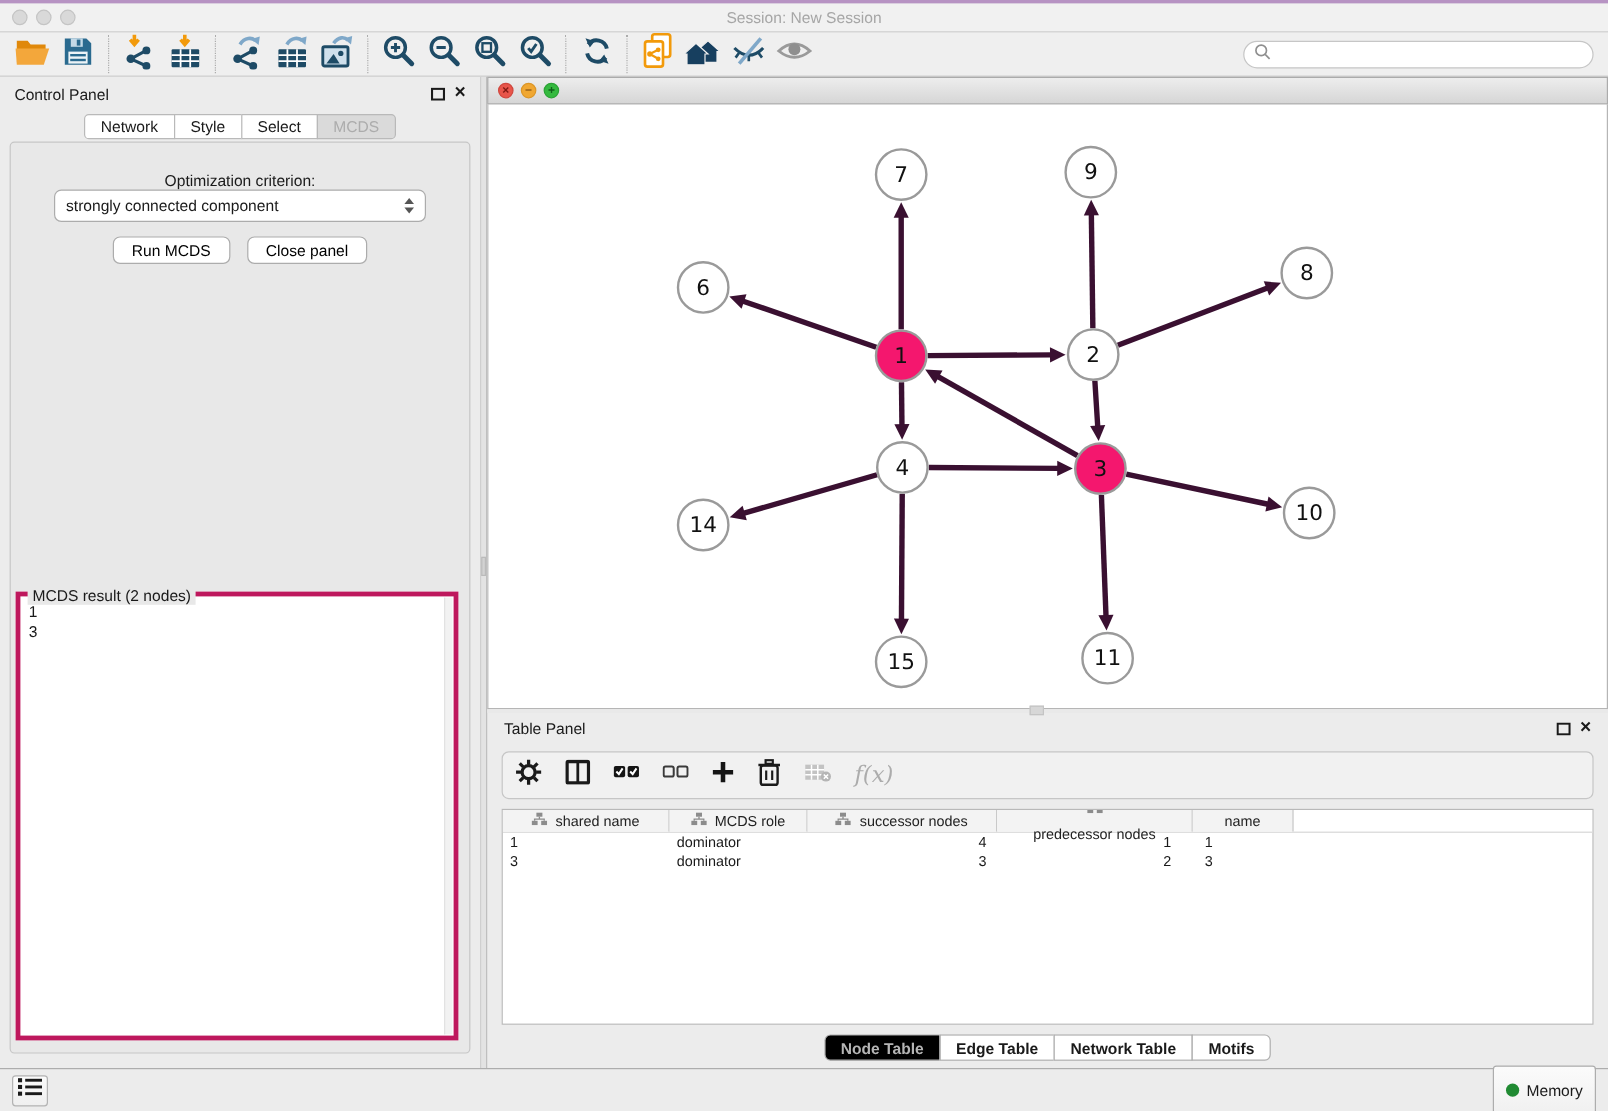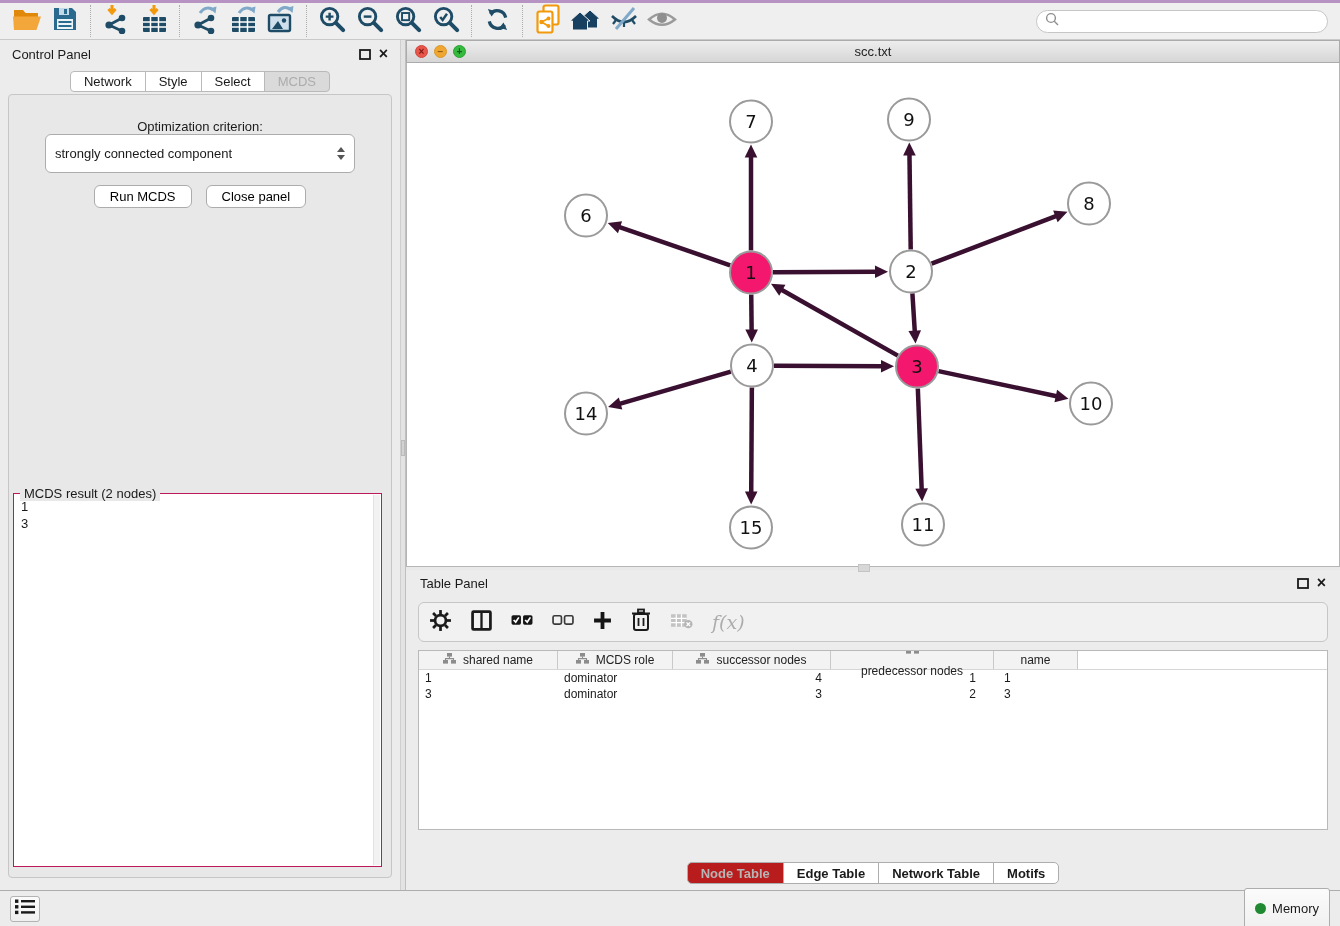"Session: New Session" div.titlebar { html: none -> <div> <span></span> <span></span> <span></span> <div>Session: New Session</div> </div> }
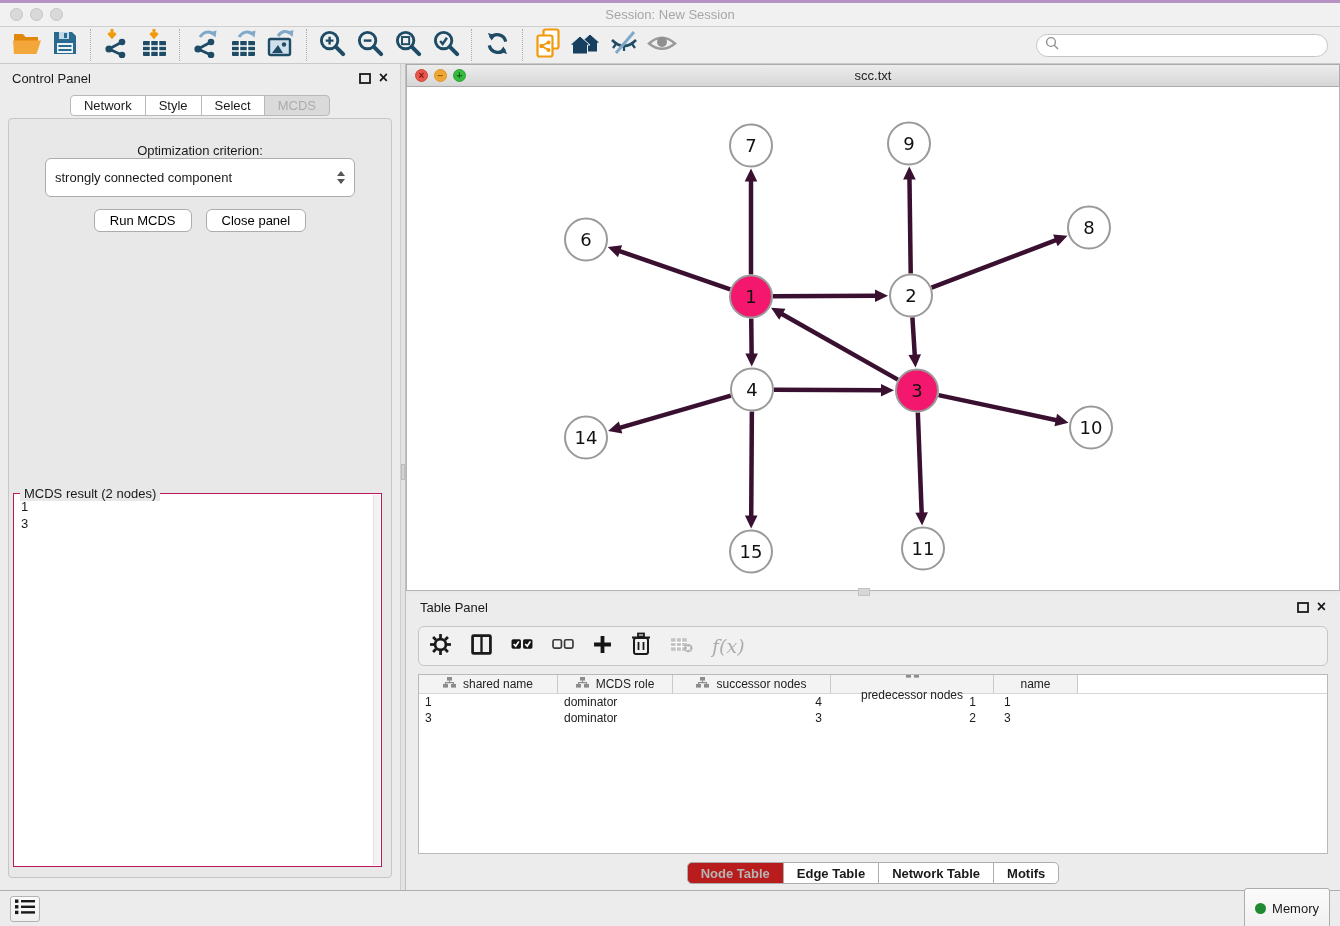"scc.txt" span.net-title { html: <span>scc.txt</span> -> none }
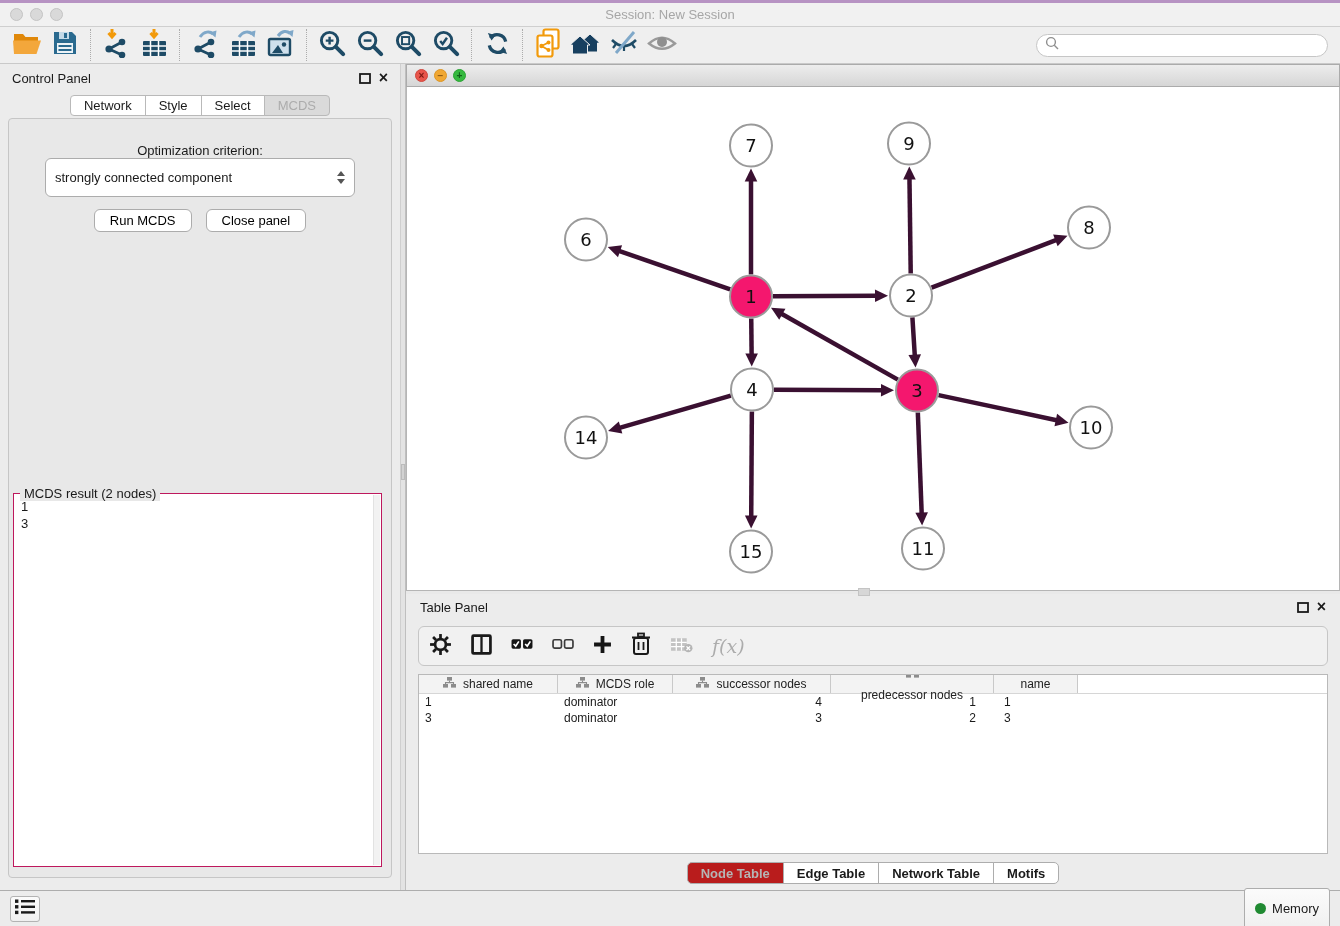"strongly connected component" .select { height: 39px -> 27px }
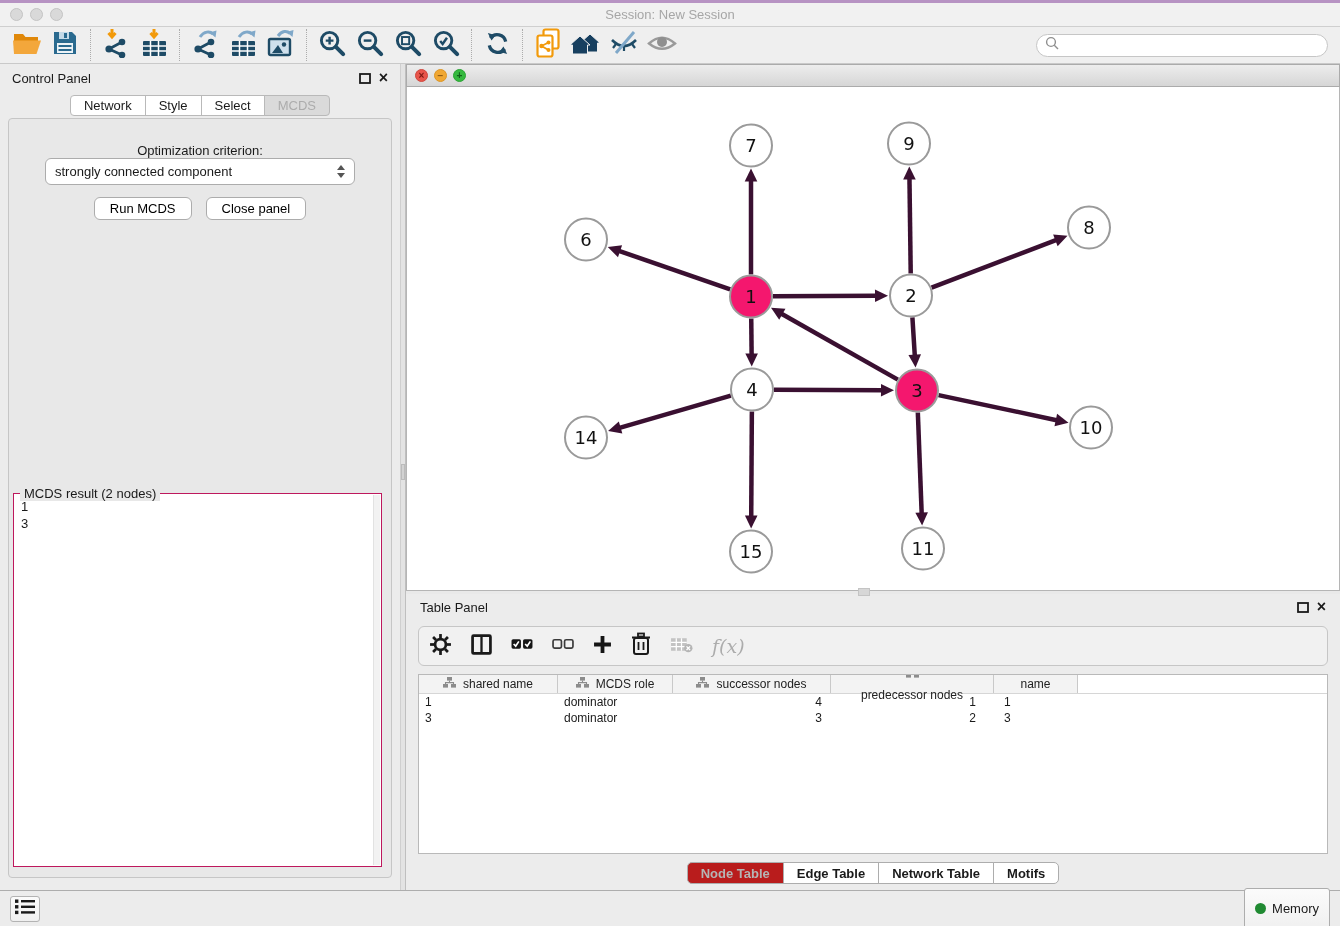"MCDS result (2 nodes)" .result { border: 1px solid #be185d -> 4px solid #be185d }
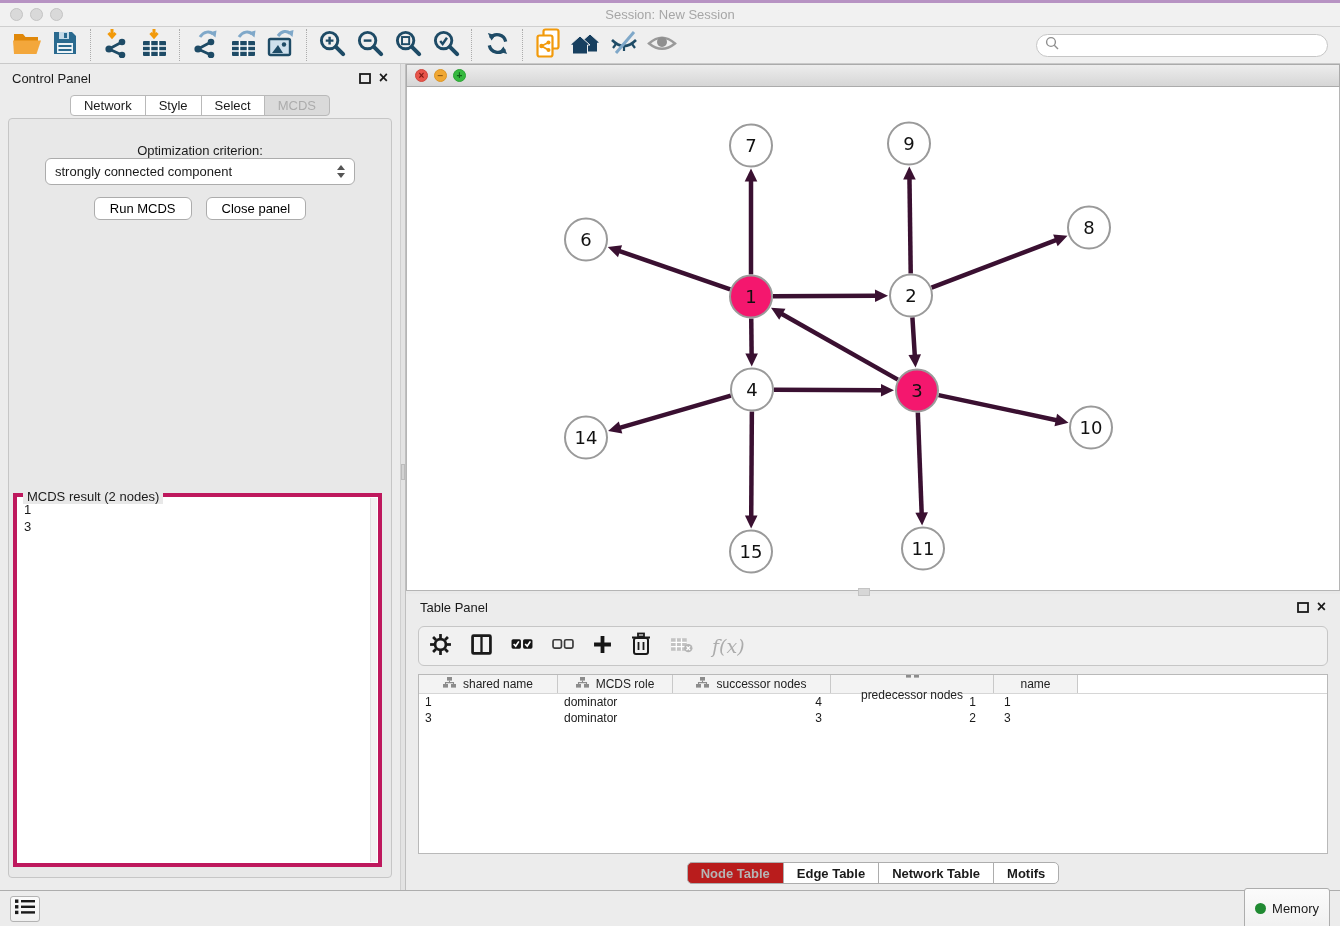"Node Table" .bt-tab.active { background: #b91c1c -> #000000 }
